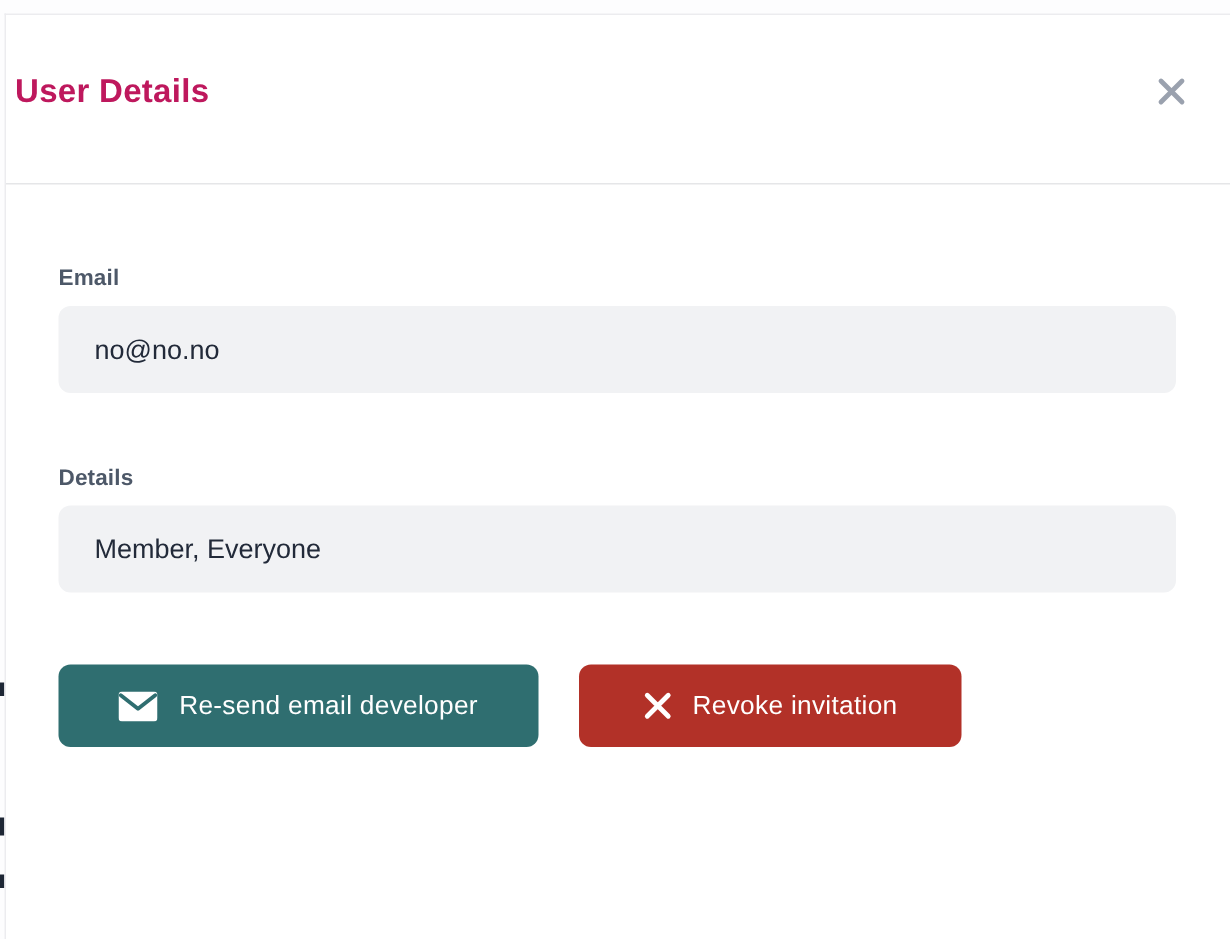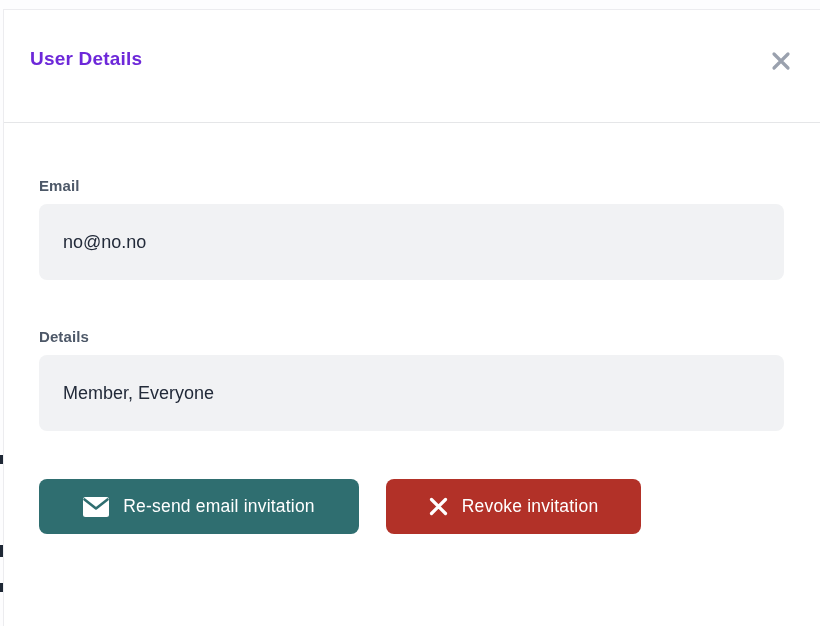"User Details" .modal-title { color: #6d28d9 -> #be185d; font-size: 19px -> 22px; left: 26px -> 6px }
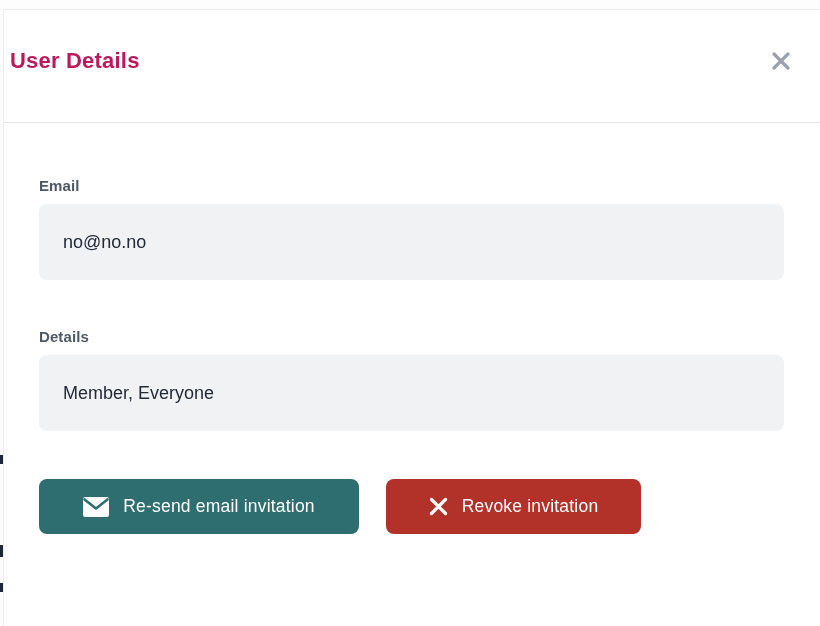"no@no.no" .field-input { height: 76px -> 58px }
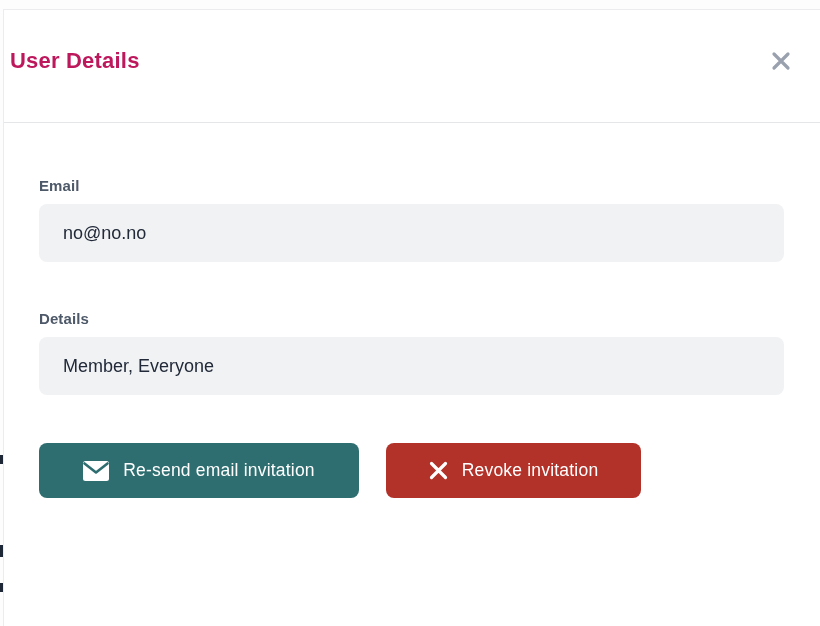"Re-send email invitation" span { text: invitation -> developer }
